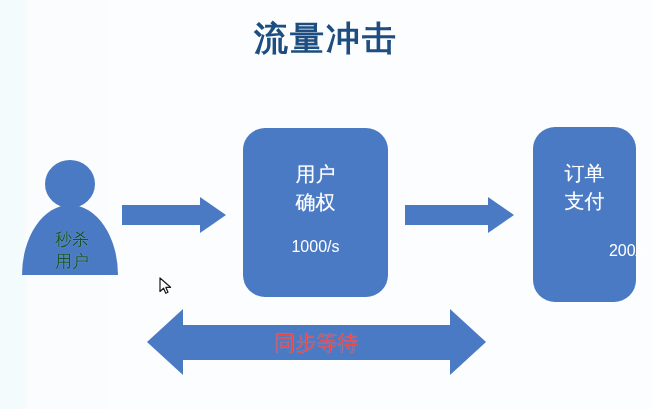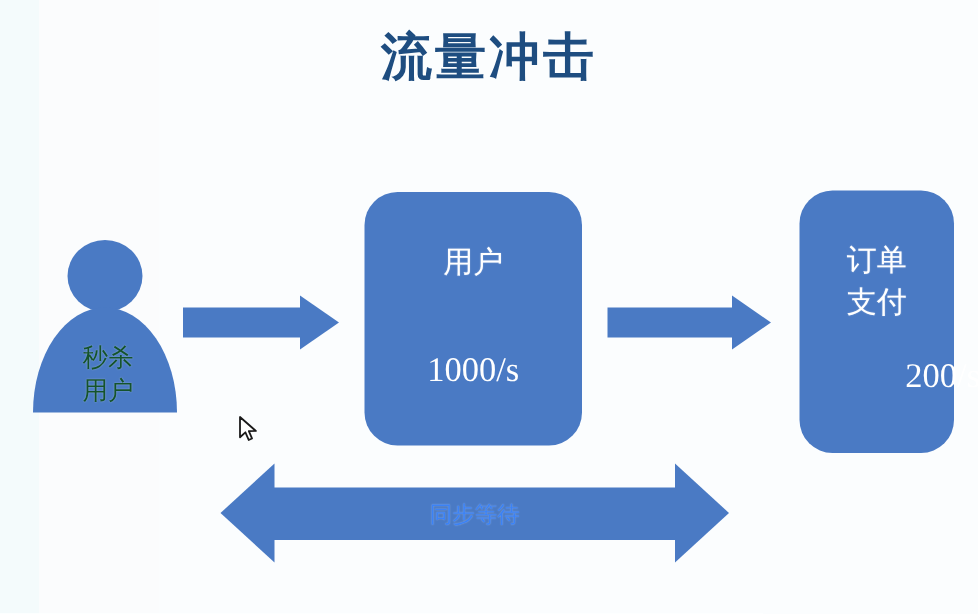"确权" div { html: none -> <div>确权</div> }
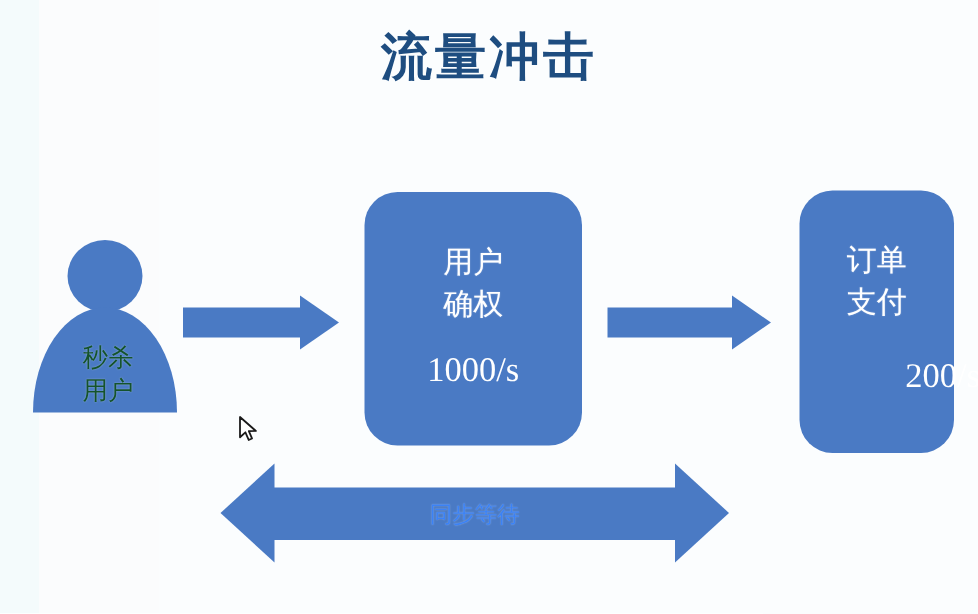"1000/s" .proc-box .rate { font-family: Liberation Serif, serif -> Liberation Sans, sans-serif; font-size: 23px -> 16px }
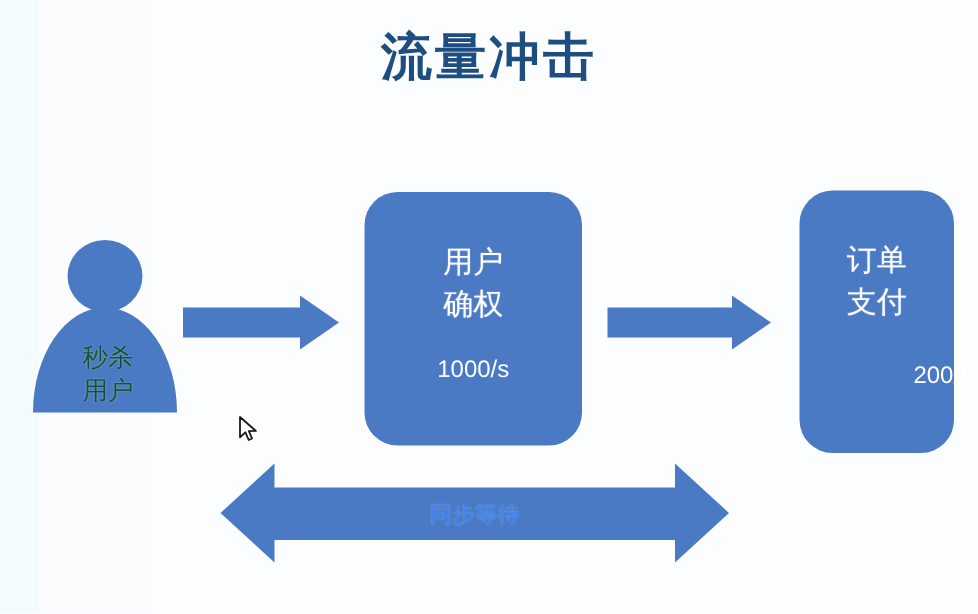"同步等待" #bi-arrow .bi-label { color: #3b82f6 -> #ef4444; font-size: 15px -> 21px }
